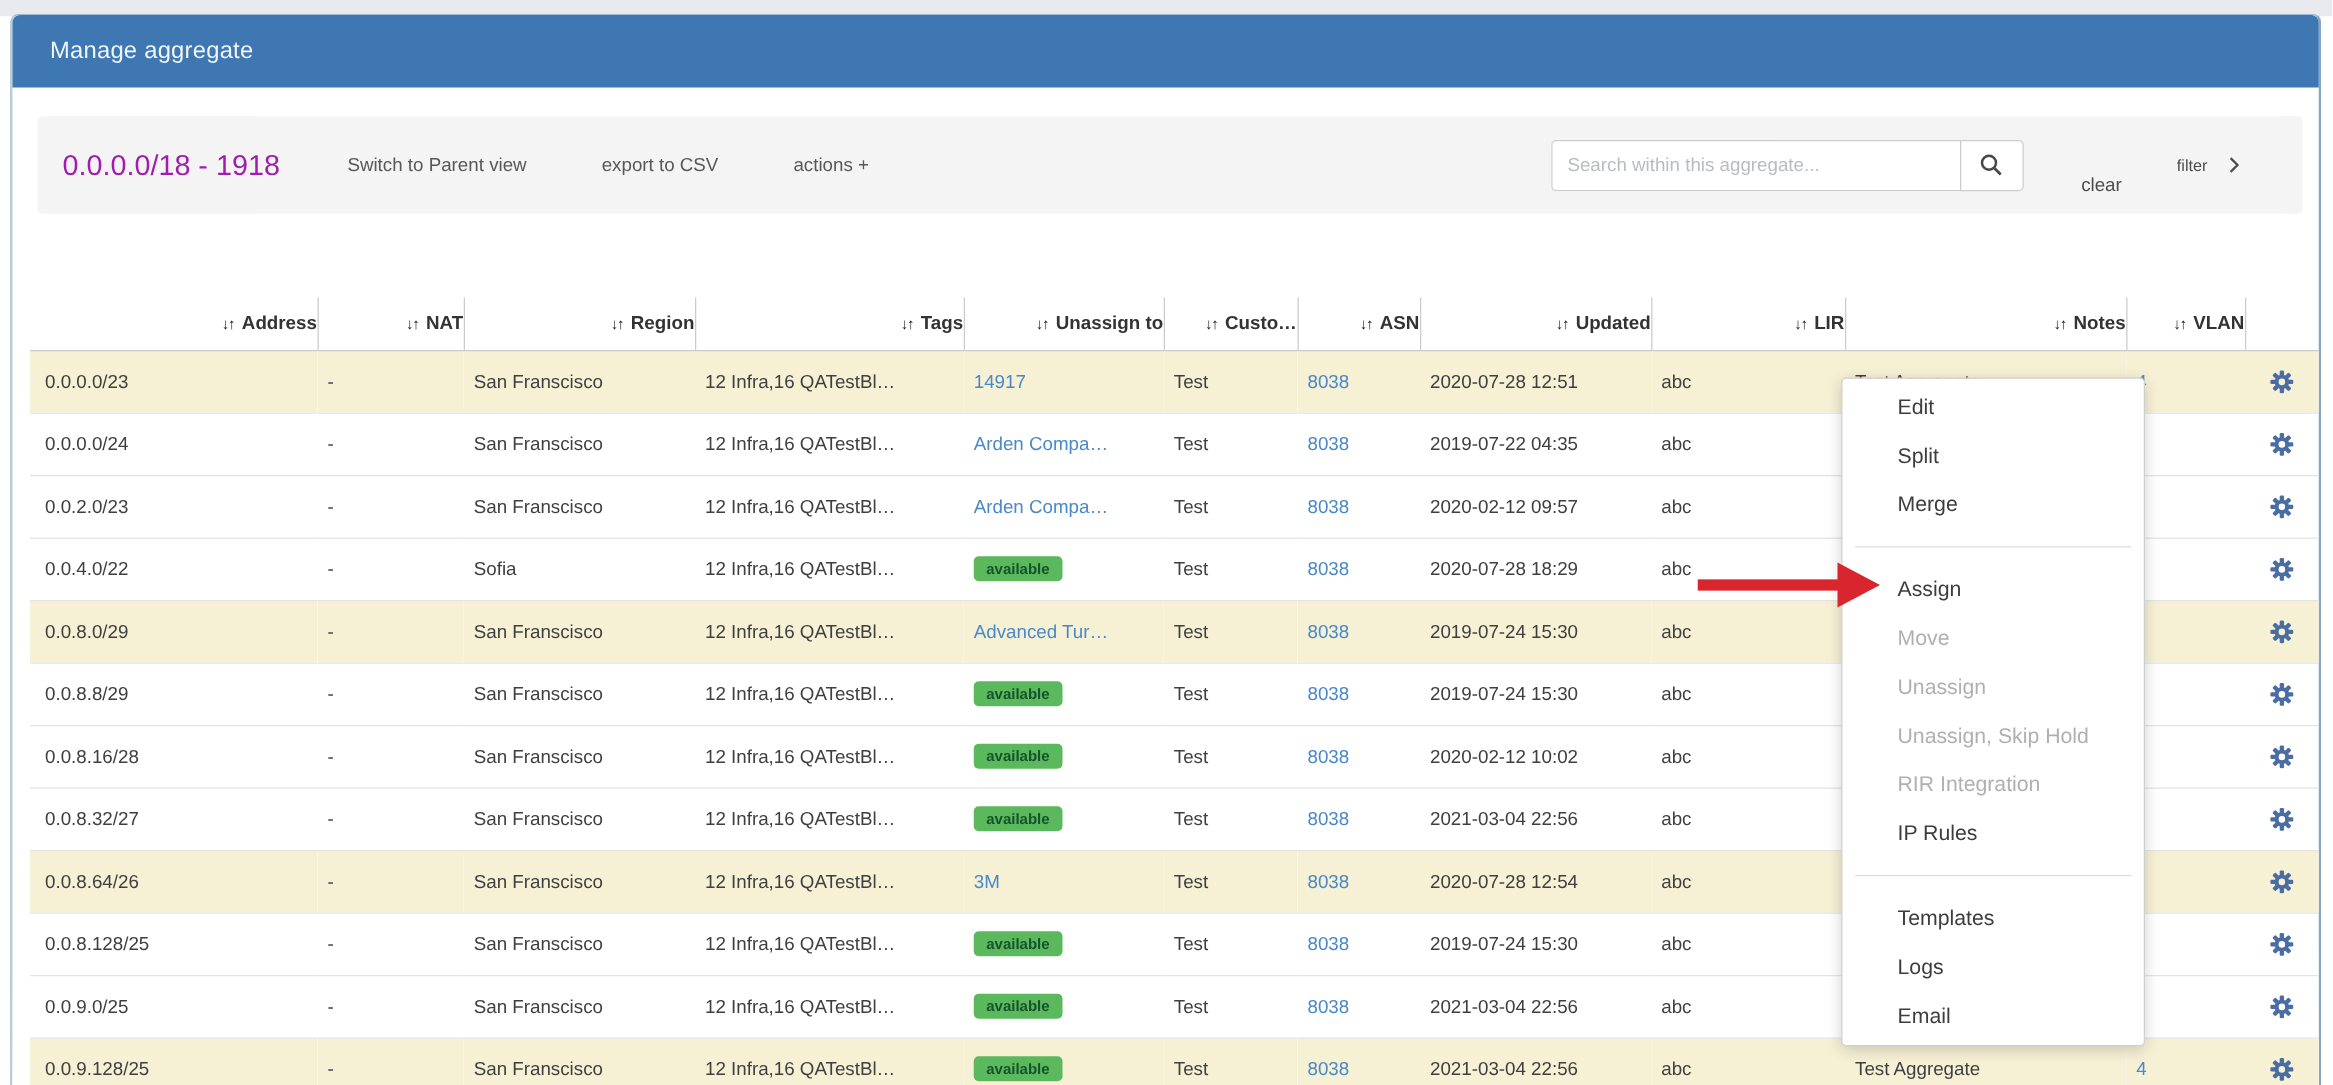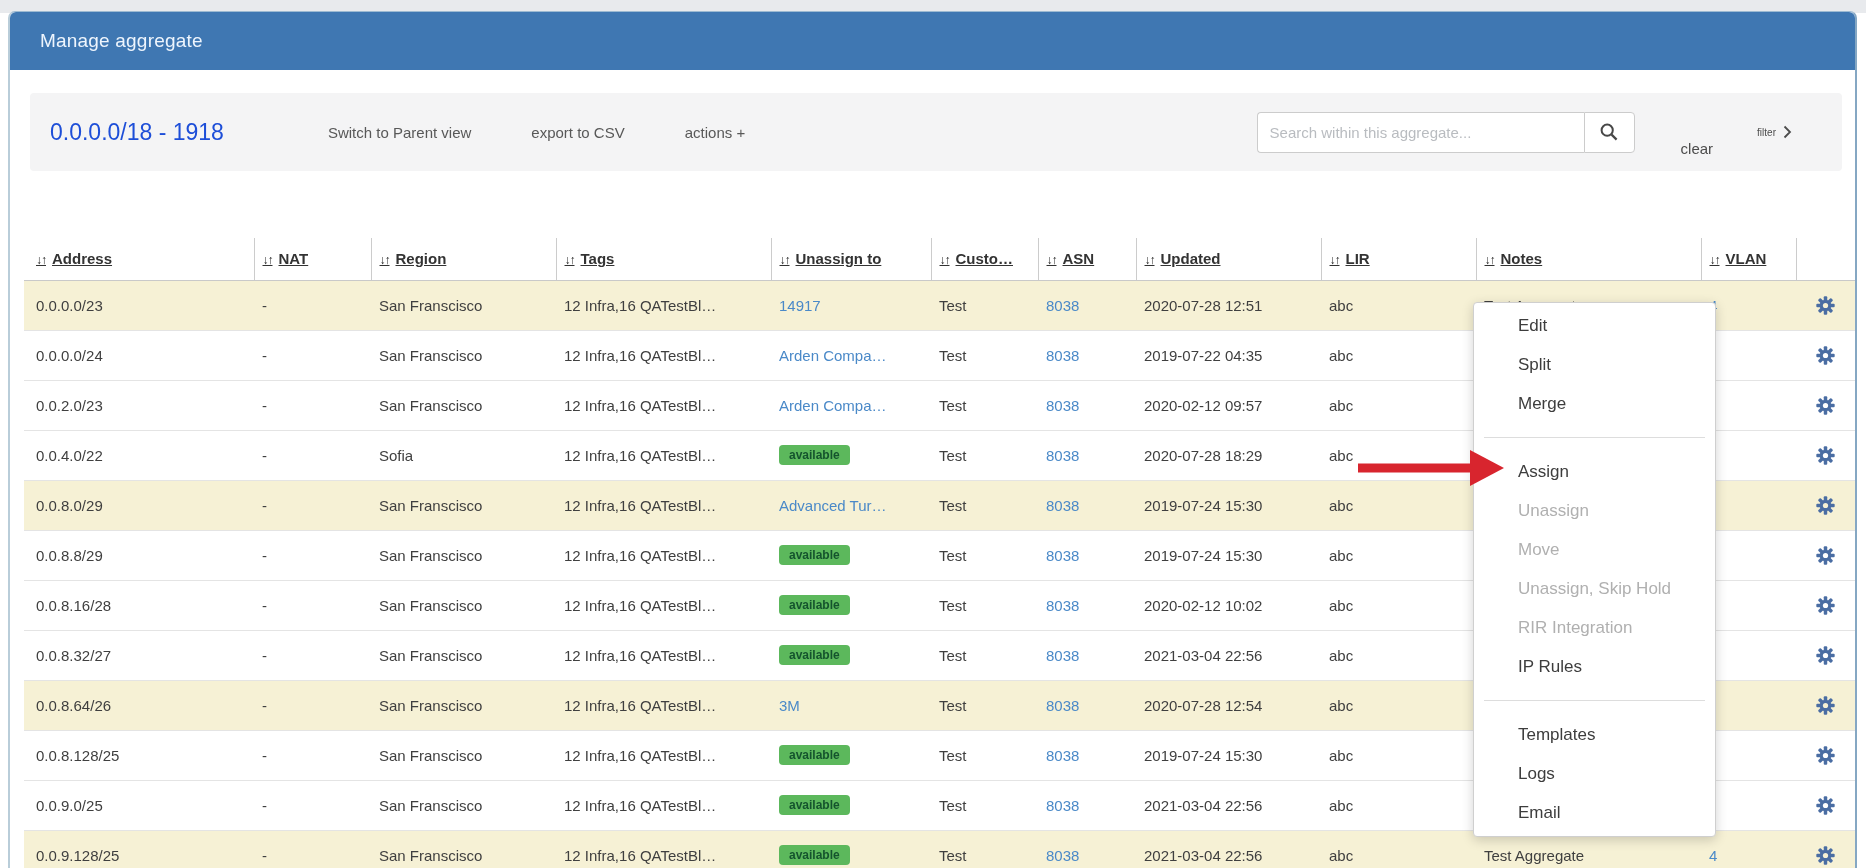"0.0.0.0/18 - 1918" .agg-label { color: #1d4ed8 -> #a21caf; margin-right: 104px -> 54px }
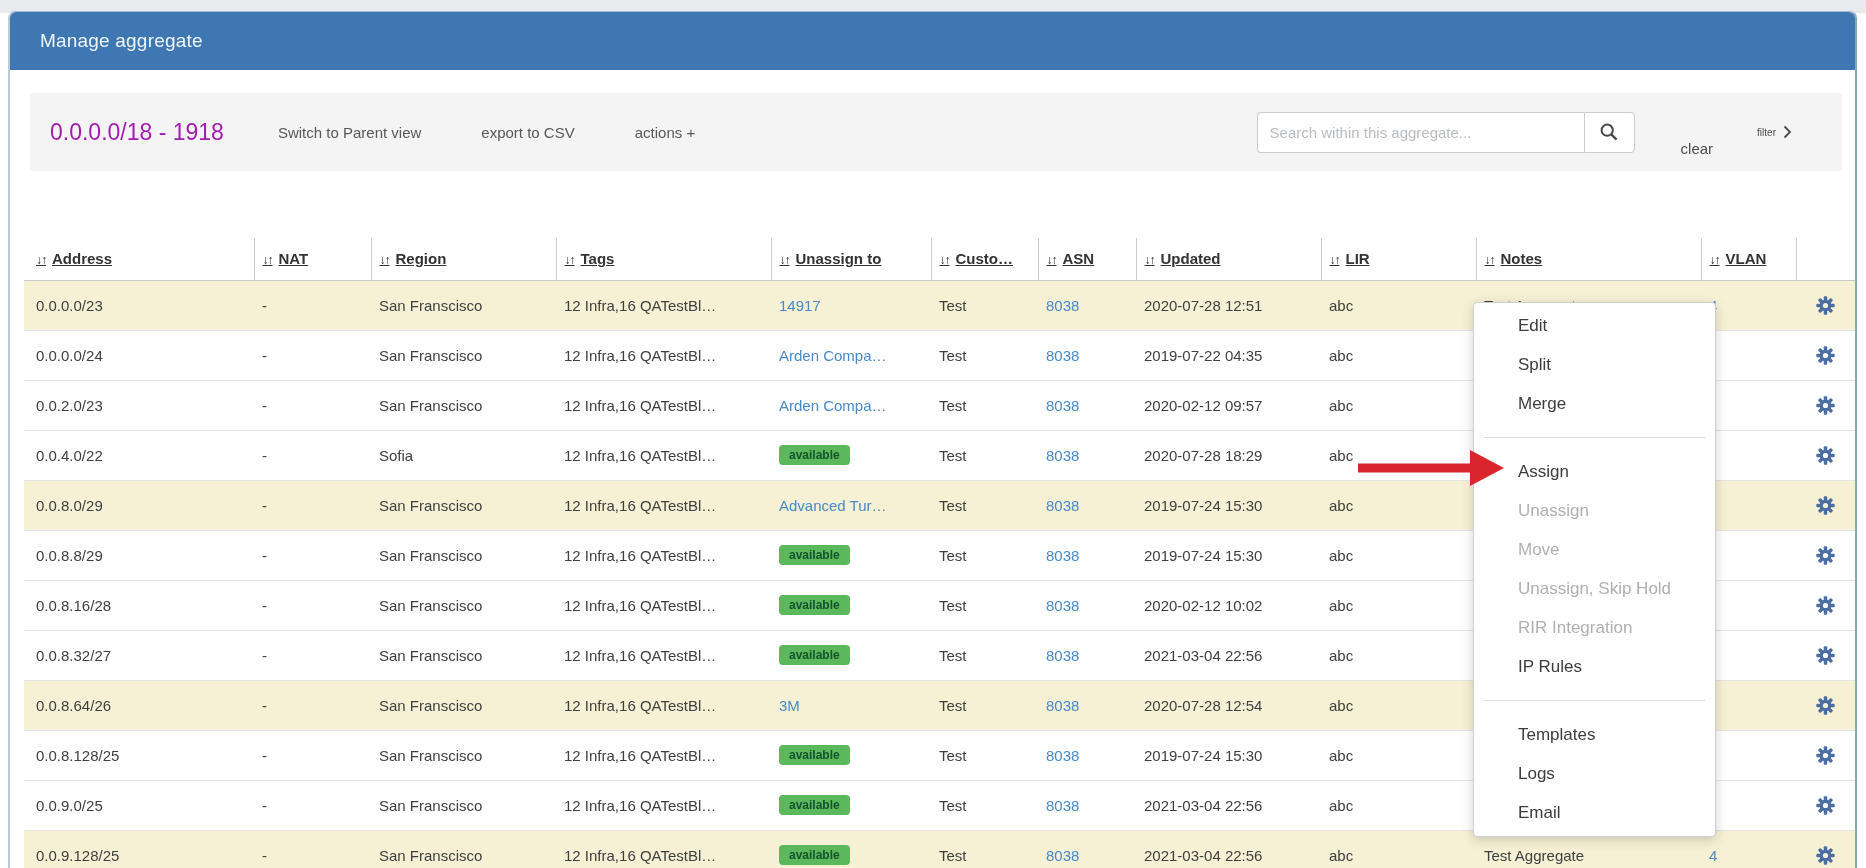"filter" .filter-link { font-size: 10px -> 13px; gap: 7px -> 17px }
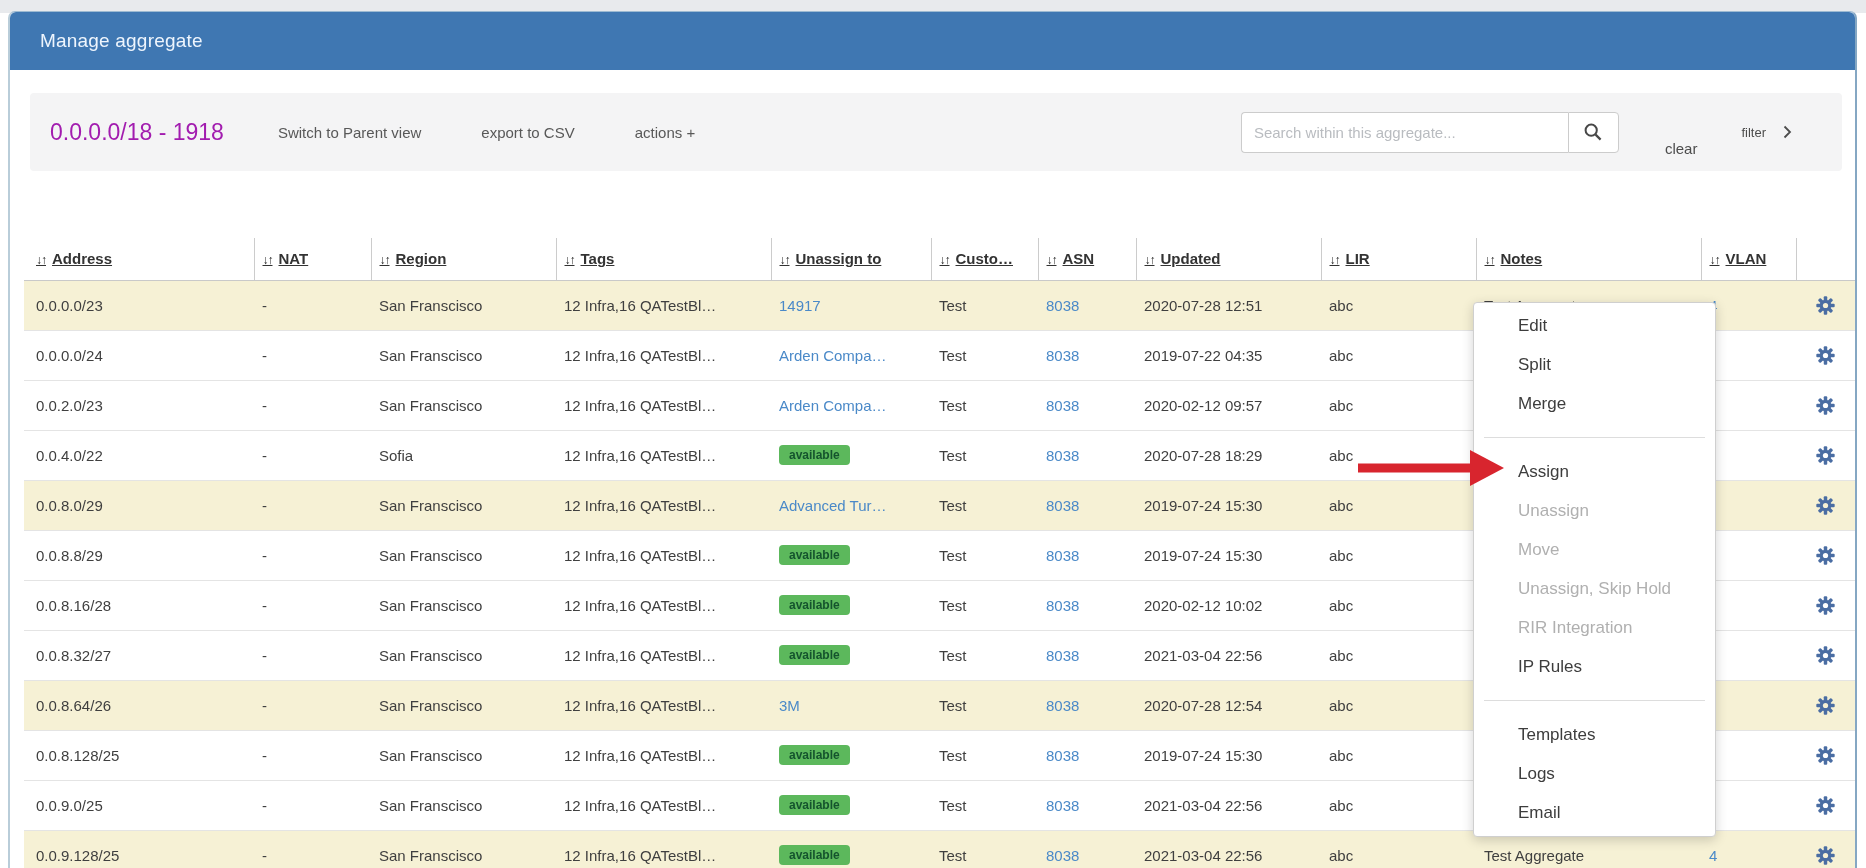"↓↑ Address" .grid th { text-align: left -> right; text-decoration: underline -> none }
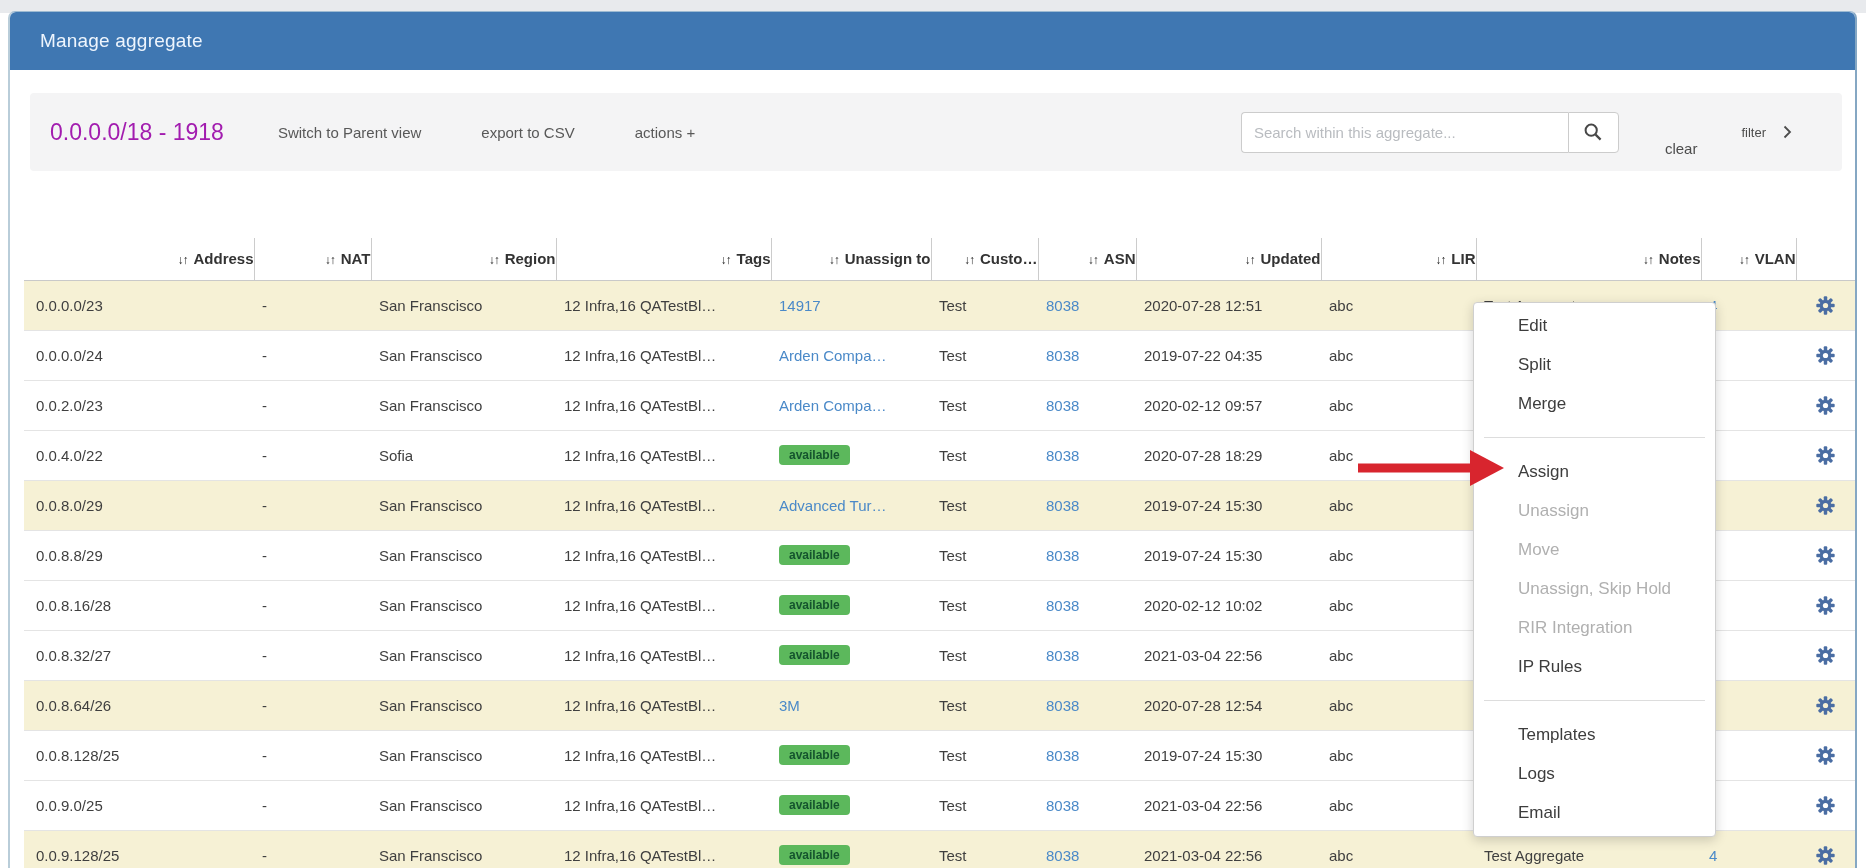"Unassign" div.menu-item { order: before "Move" -> after "Move" }
